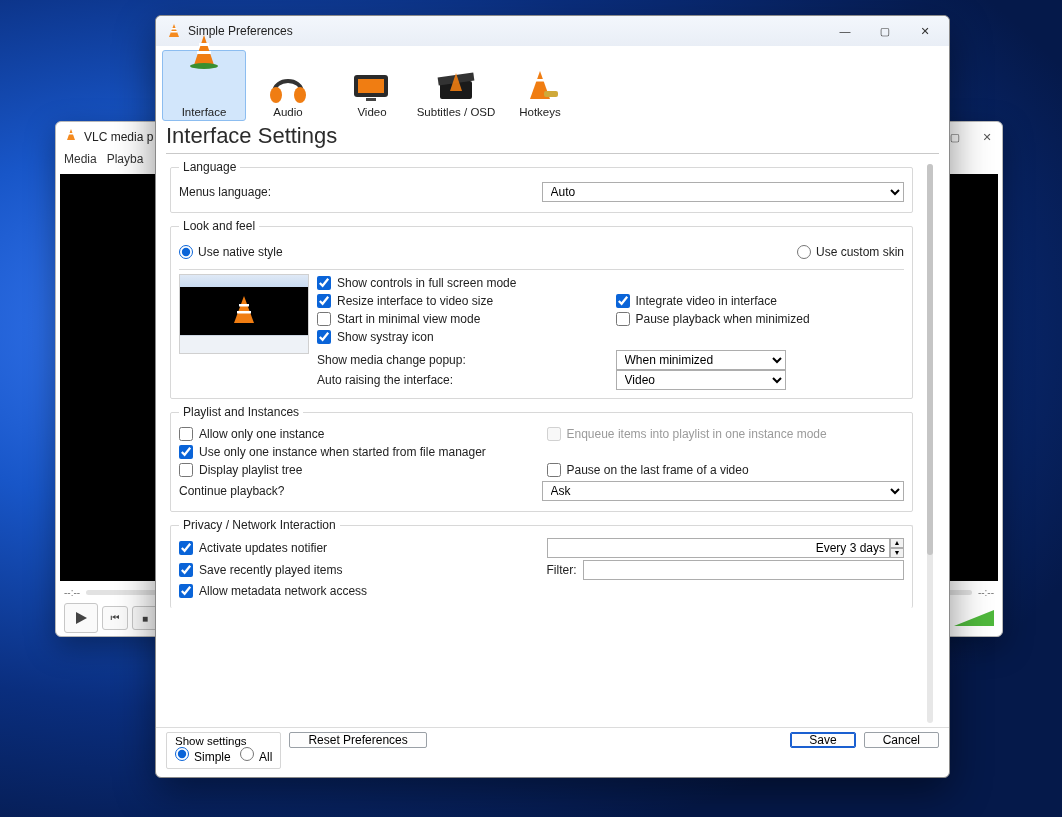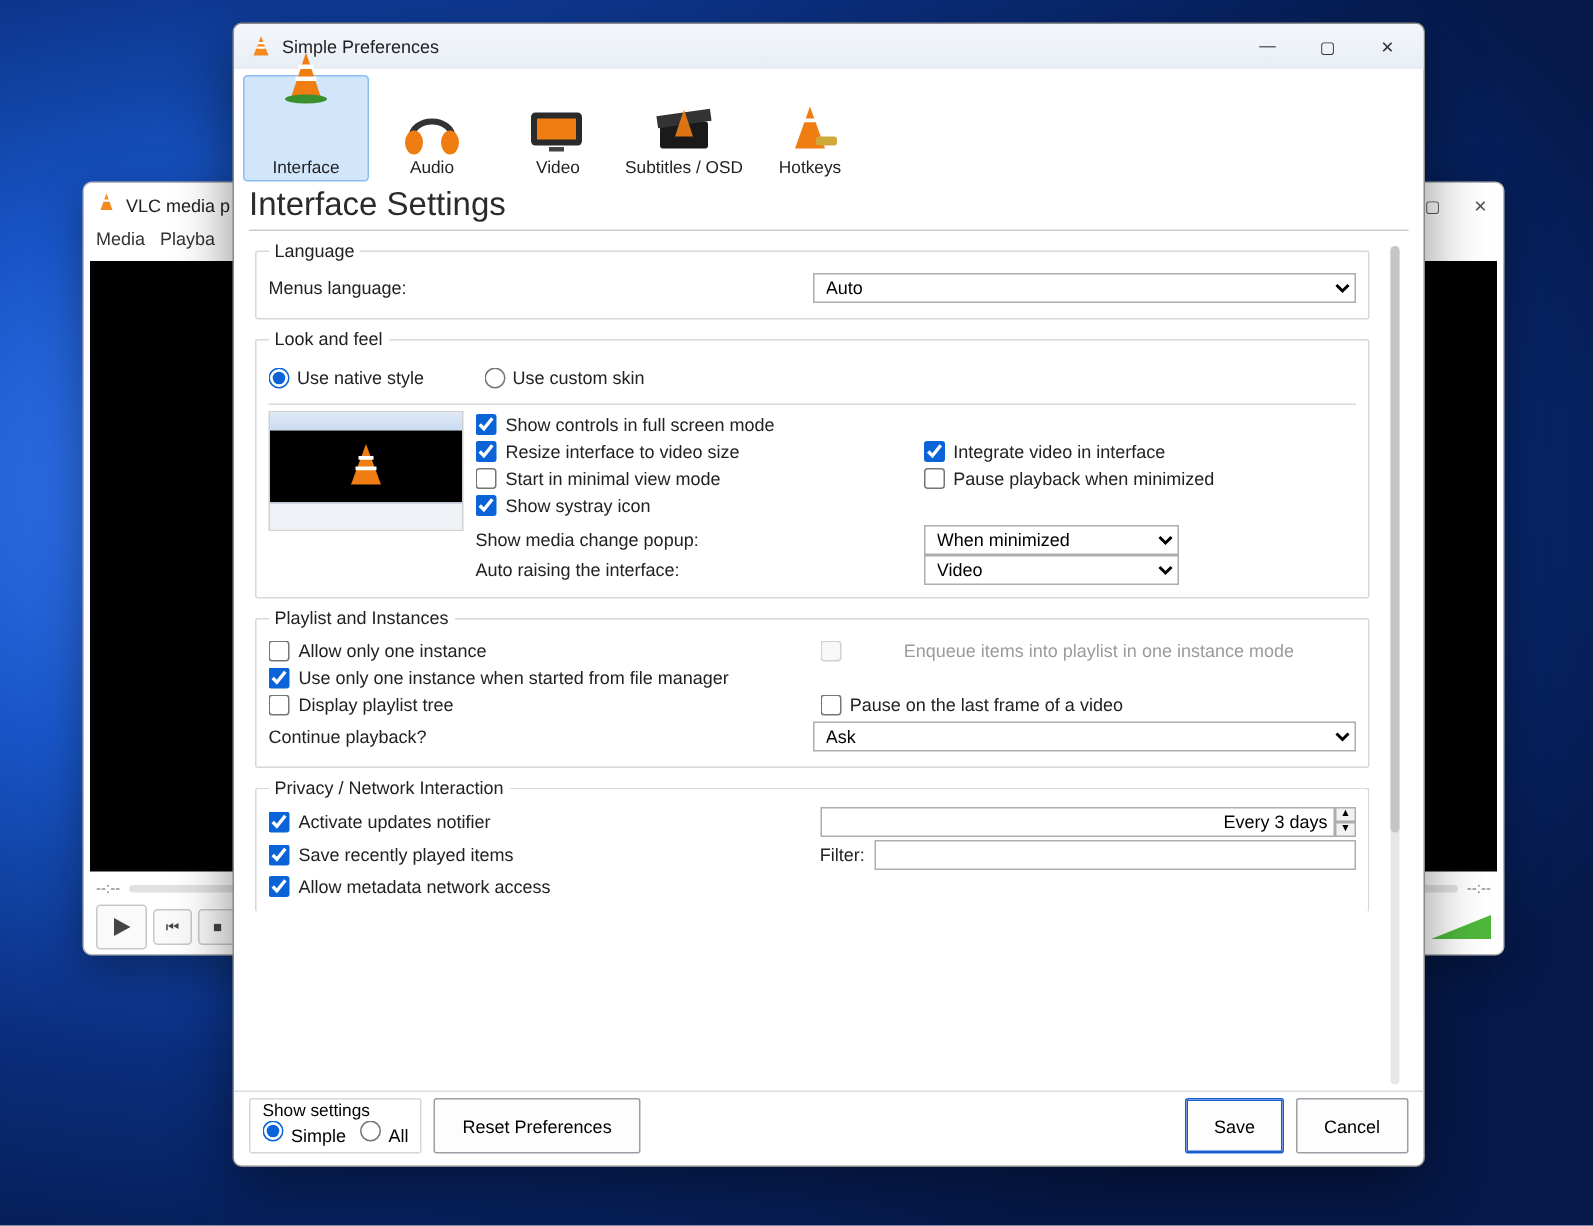"Use native style" .stylegrid { justify-content: flex-start -> space-between }
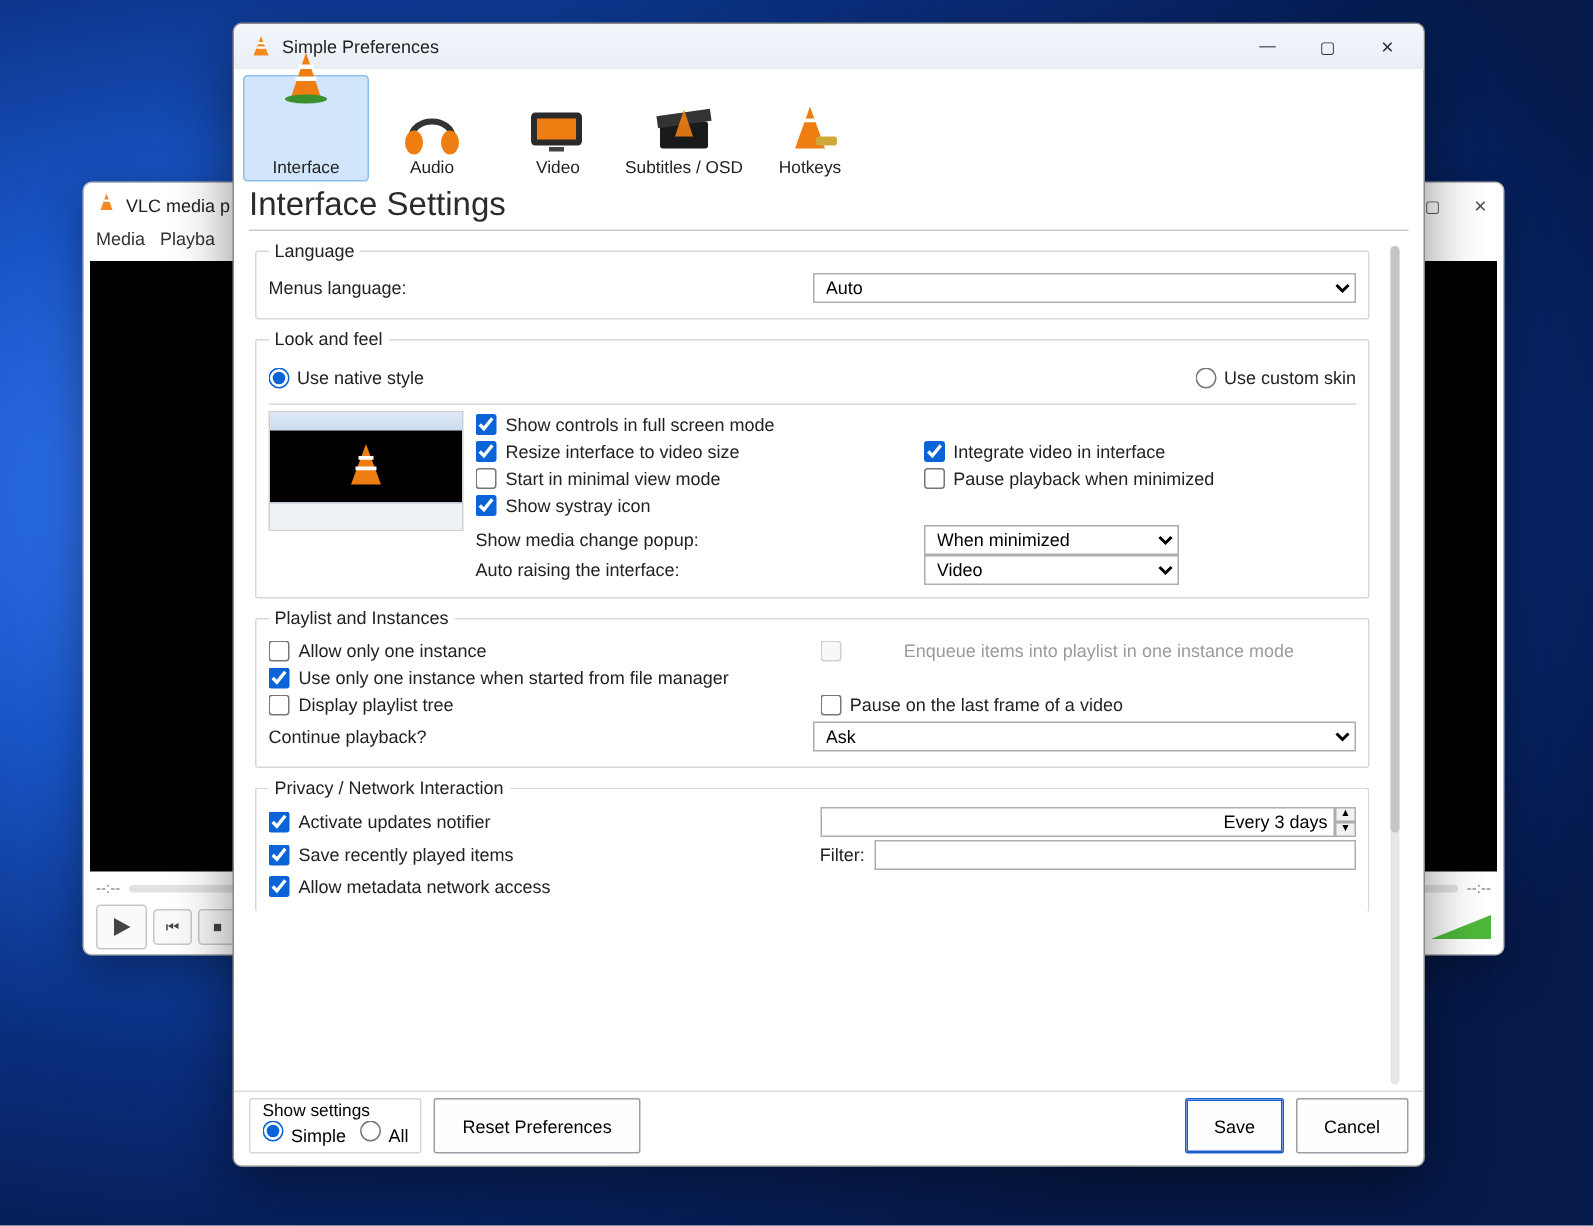"Enqueue items into playlist in" .muted { gap: 36px -> none }
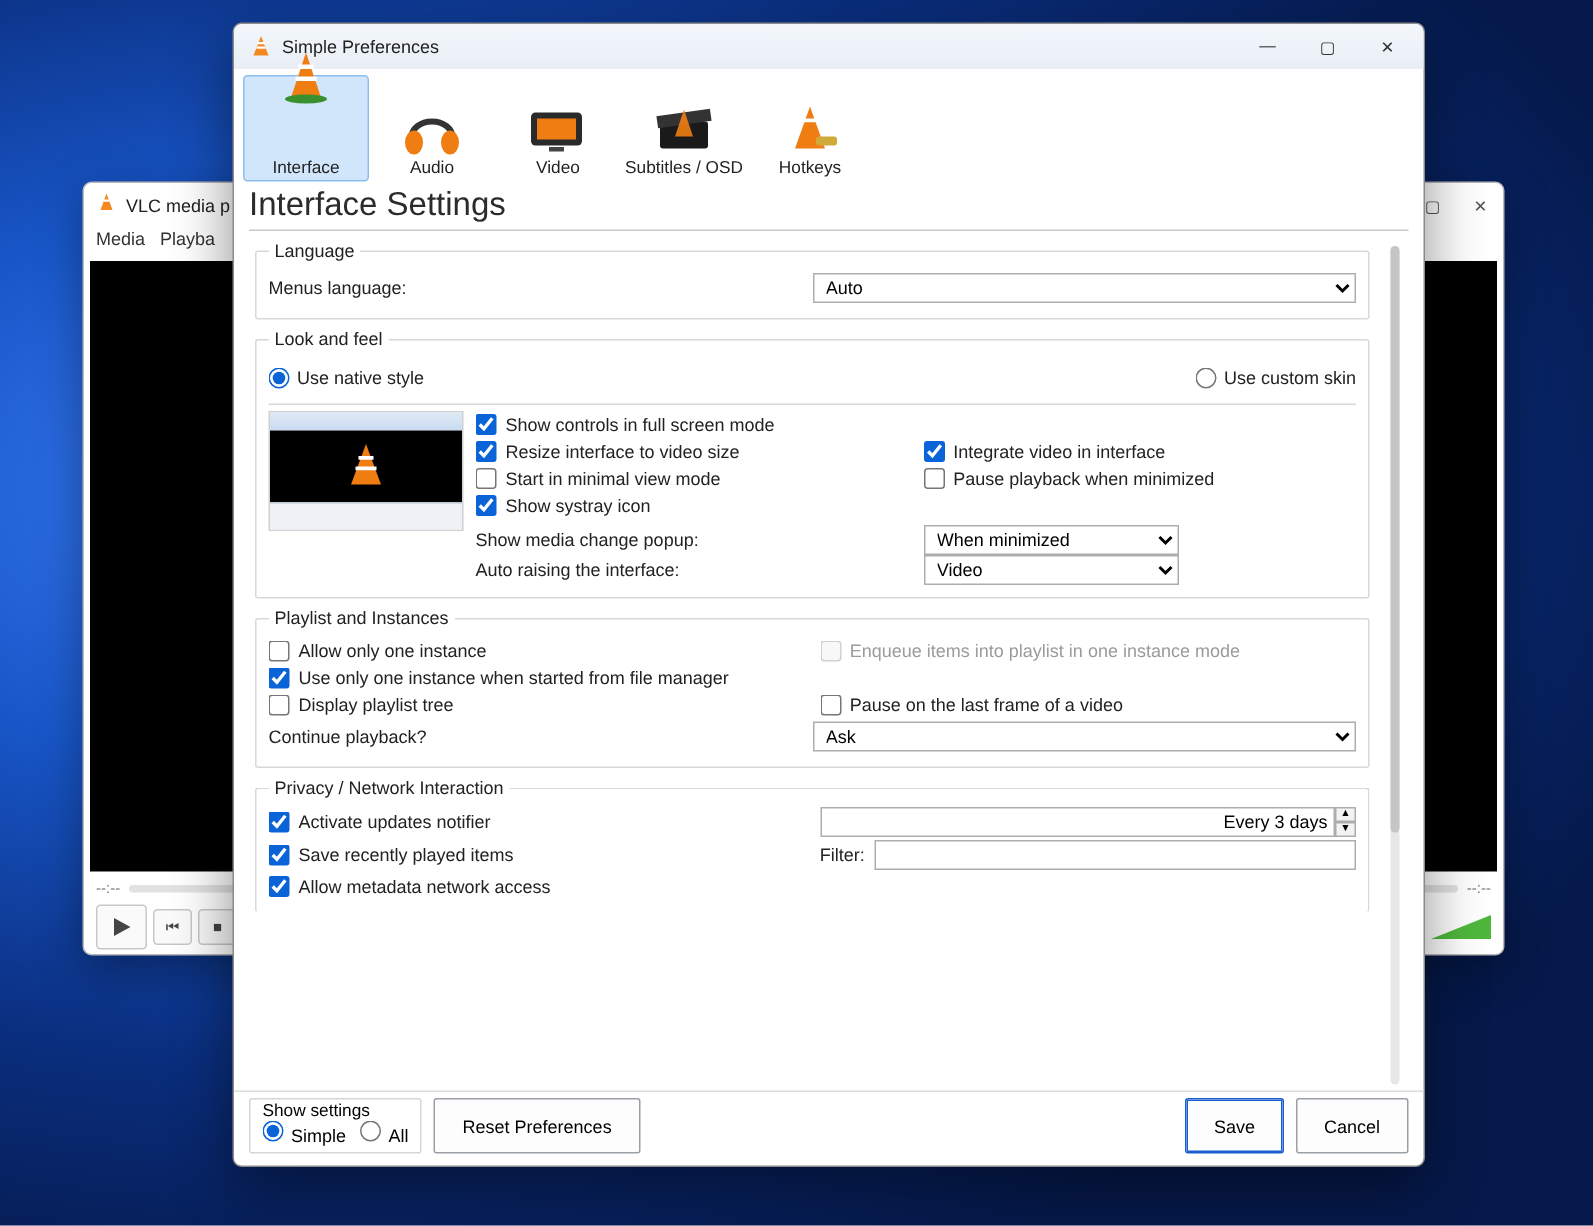"Reset Preferences" .btn { height: 37px -> 16px }
